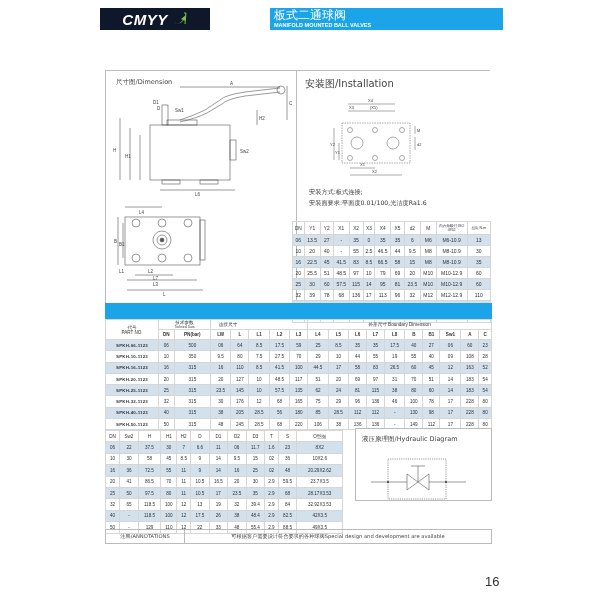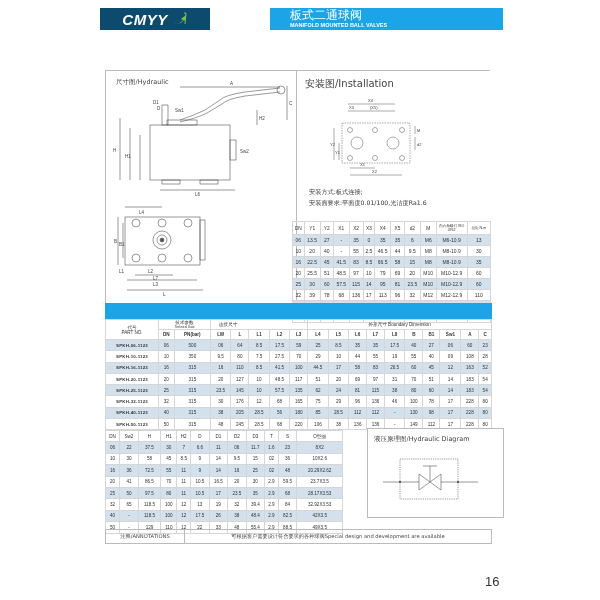"CMYY" .logo { background: #0c4a6e -> #0f172a }
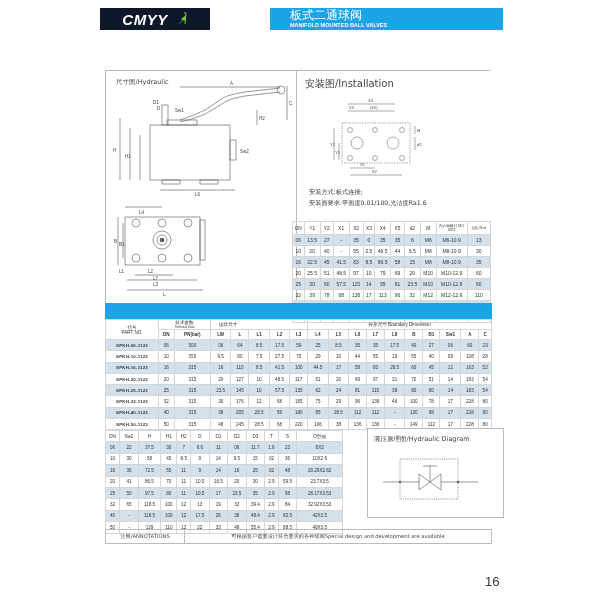"板式二通球阀" .title-bar { padding-left: 20px -> 4px }
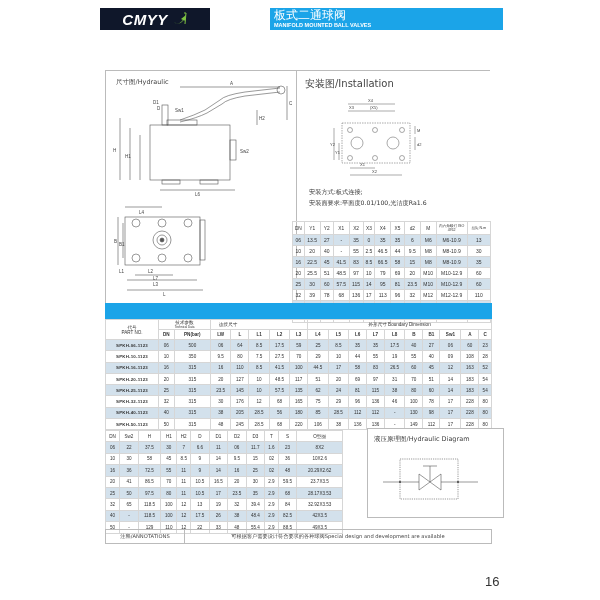"尺寸图/Hydraulic" div.panel-title { text: /Hydraulic -> /Dimension }
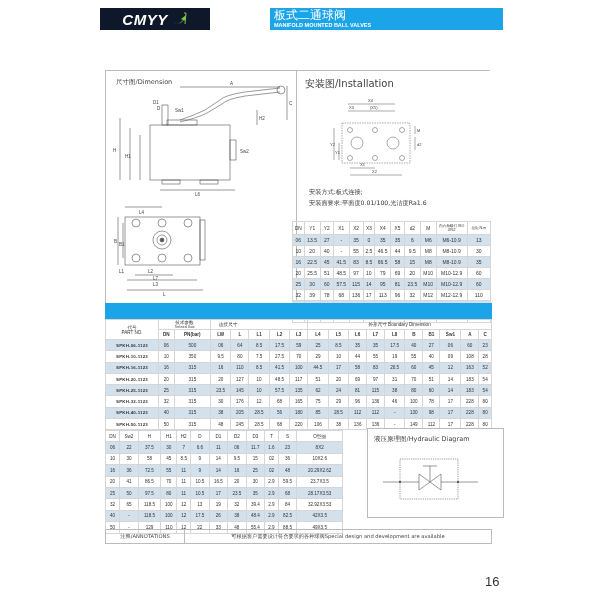"液压原理图/Hydraulic Diagram" .hyd-panel { height: 90px -> 73px; margin-left: 12px -> none }
